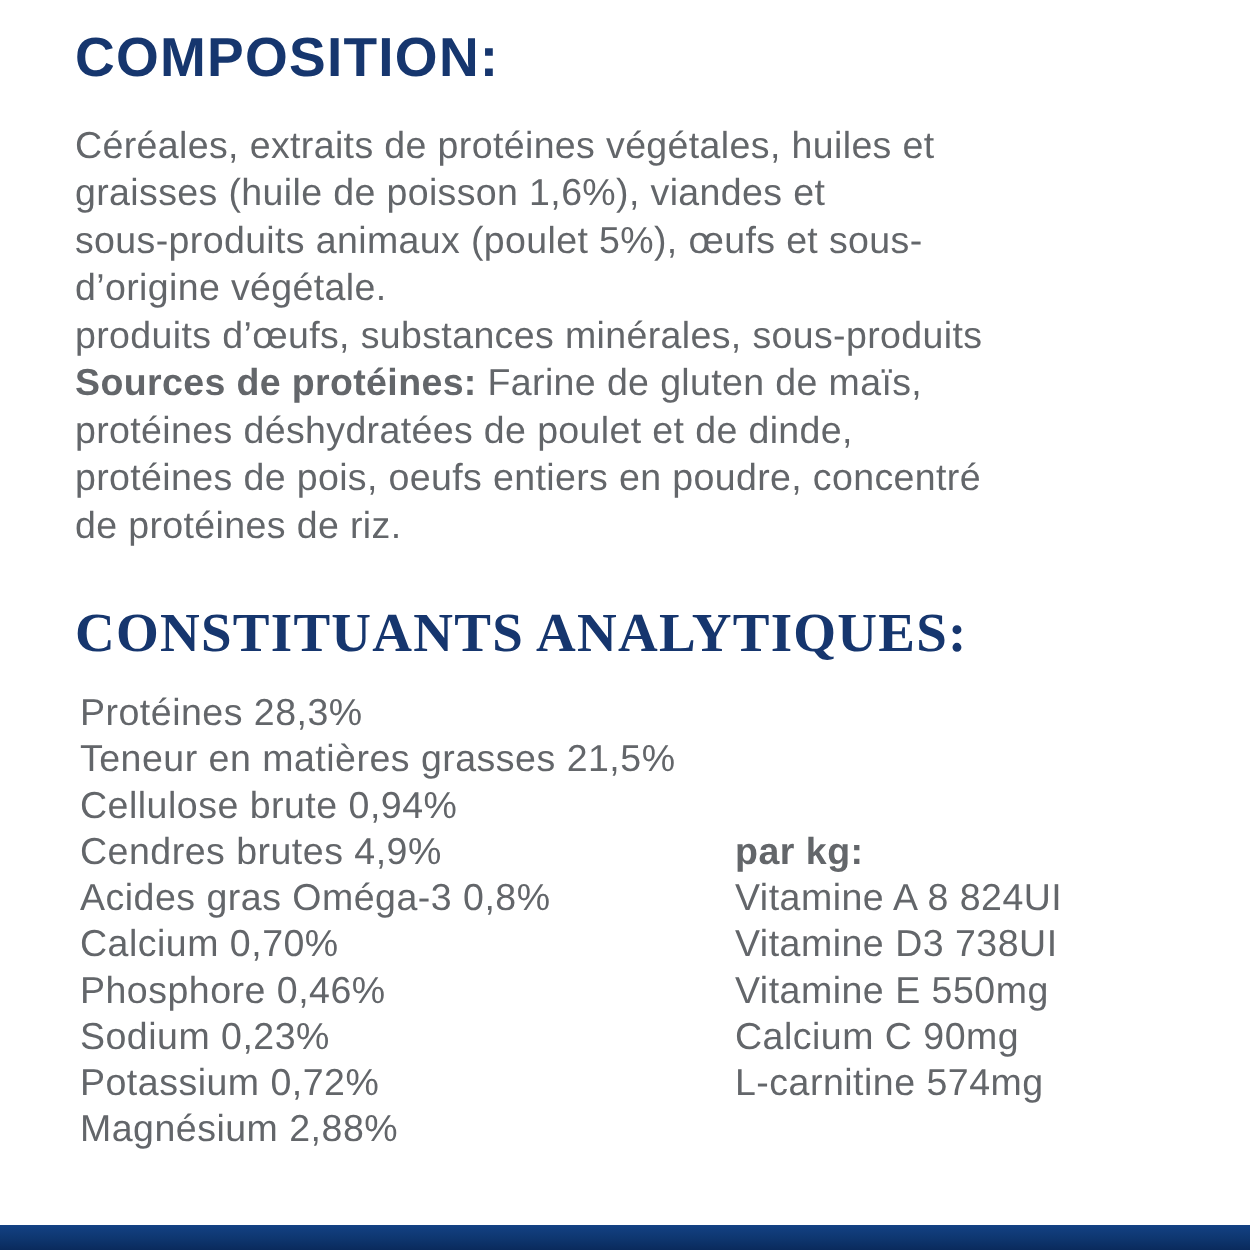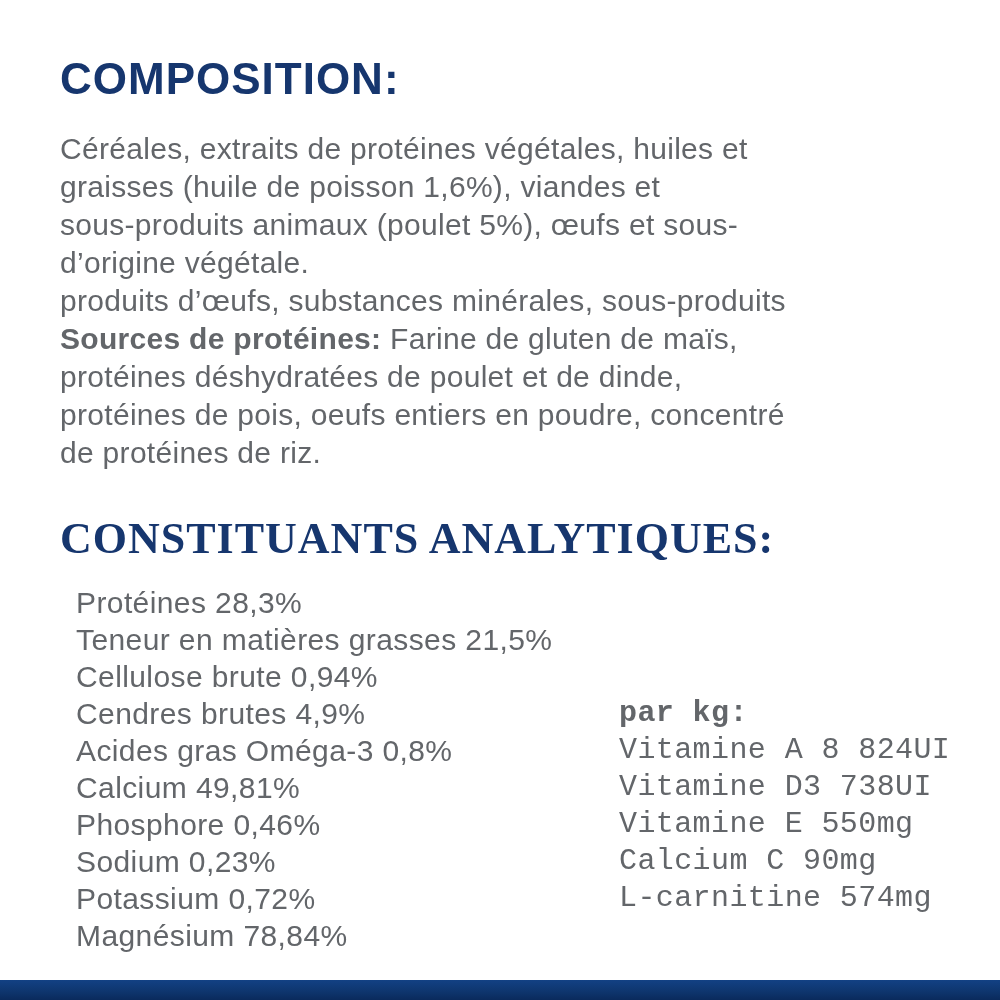"COMPOSITION:" .content { padding: 56px 0 0 60px -> 24px 0 0 60px }
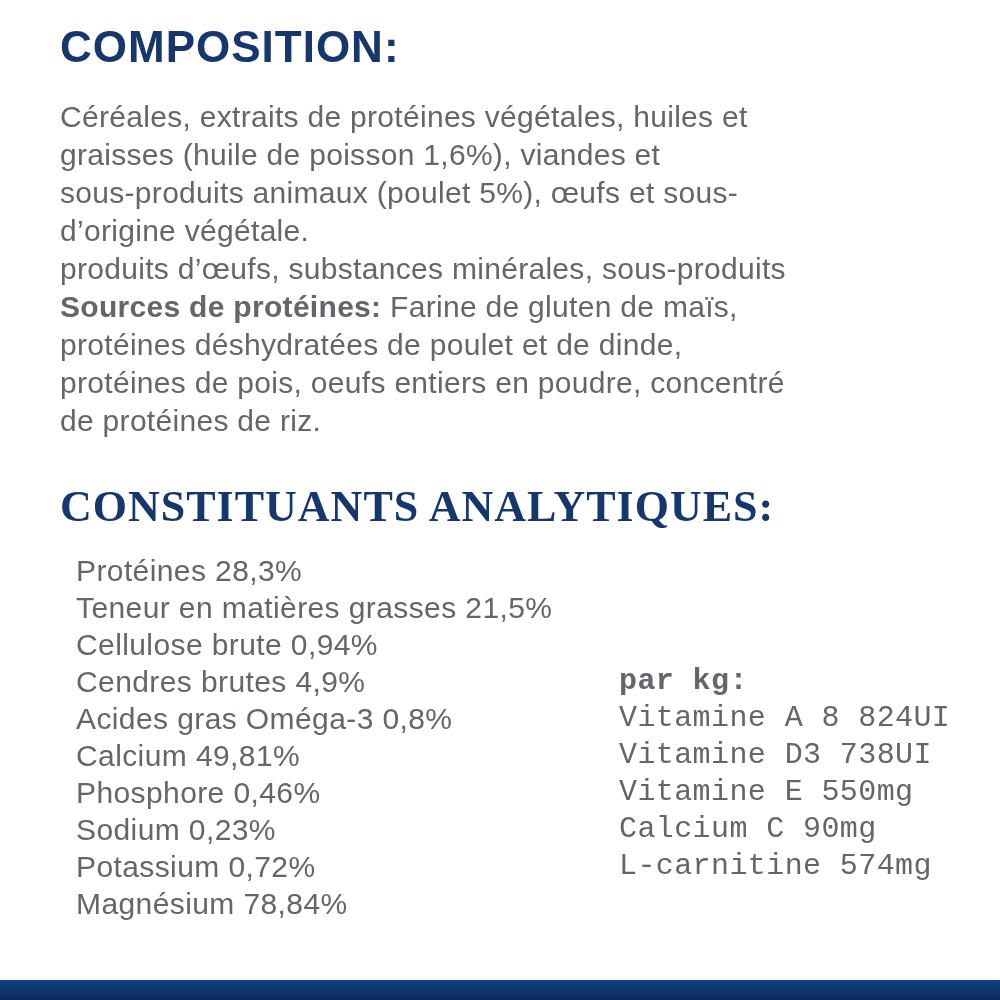"Protéines 28,3%" .col-left { left: 16px -> 4px }
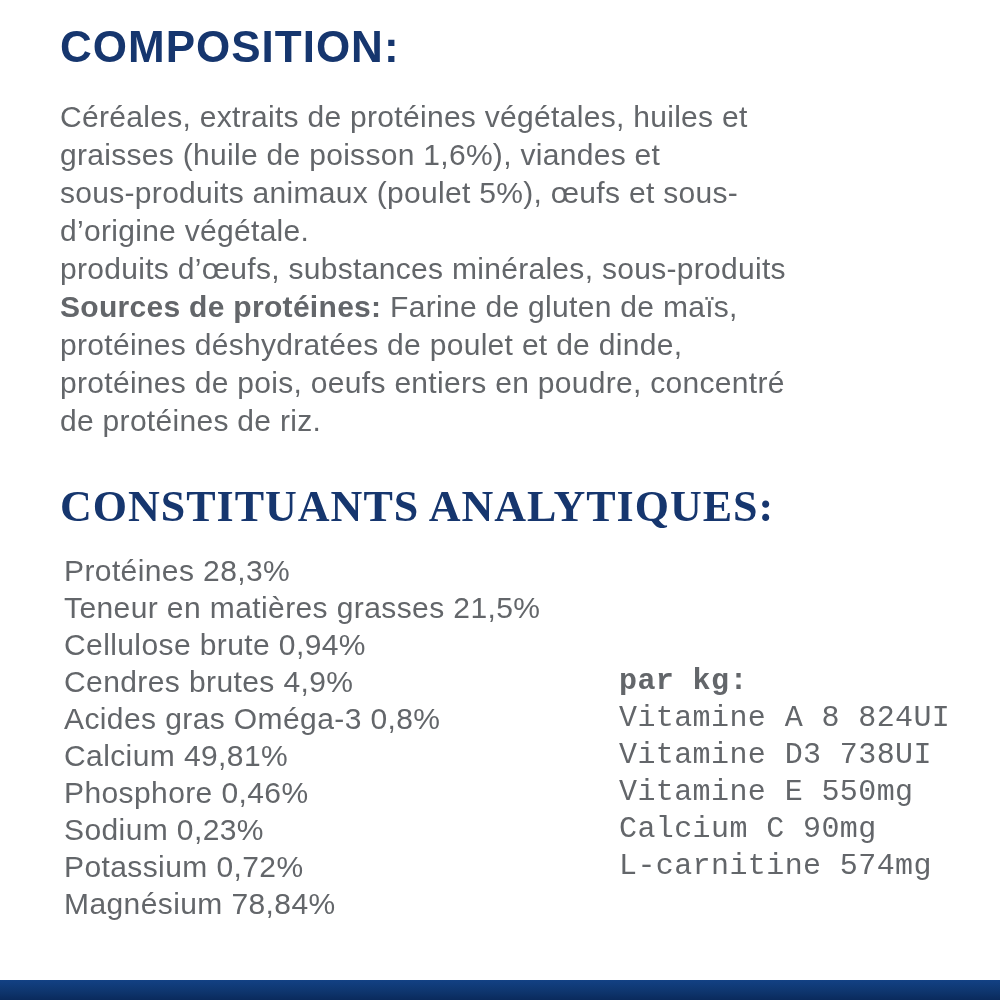"par kg:" .col-right { font-family: Liberation Mono, monospace -> none; left: 559px -> 528px }
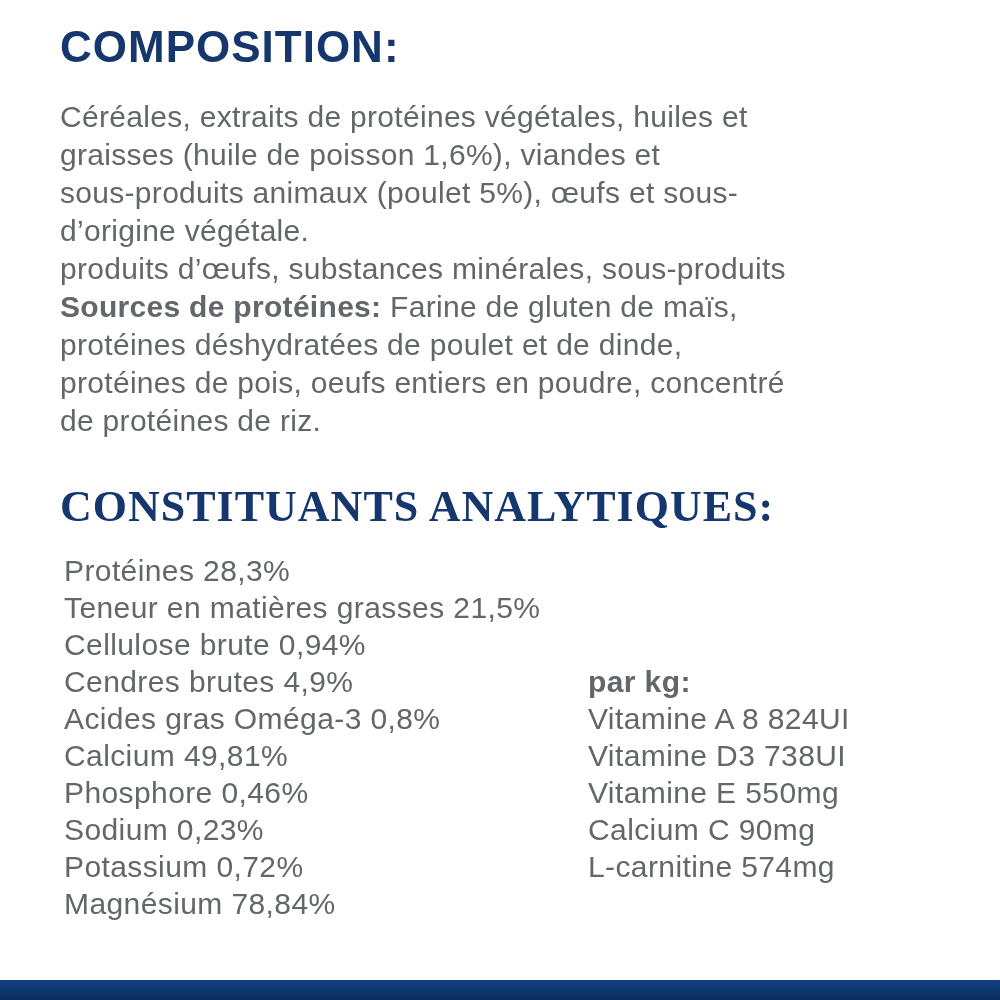"Calcium 49,81%" div.line { text: 49,81% -> 0,70% }
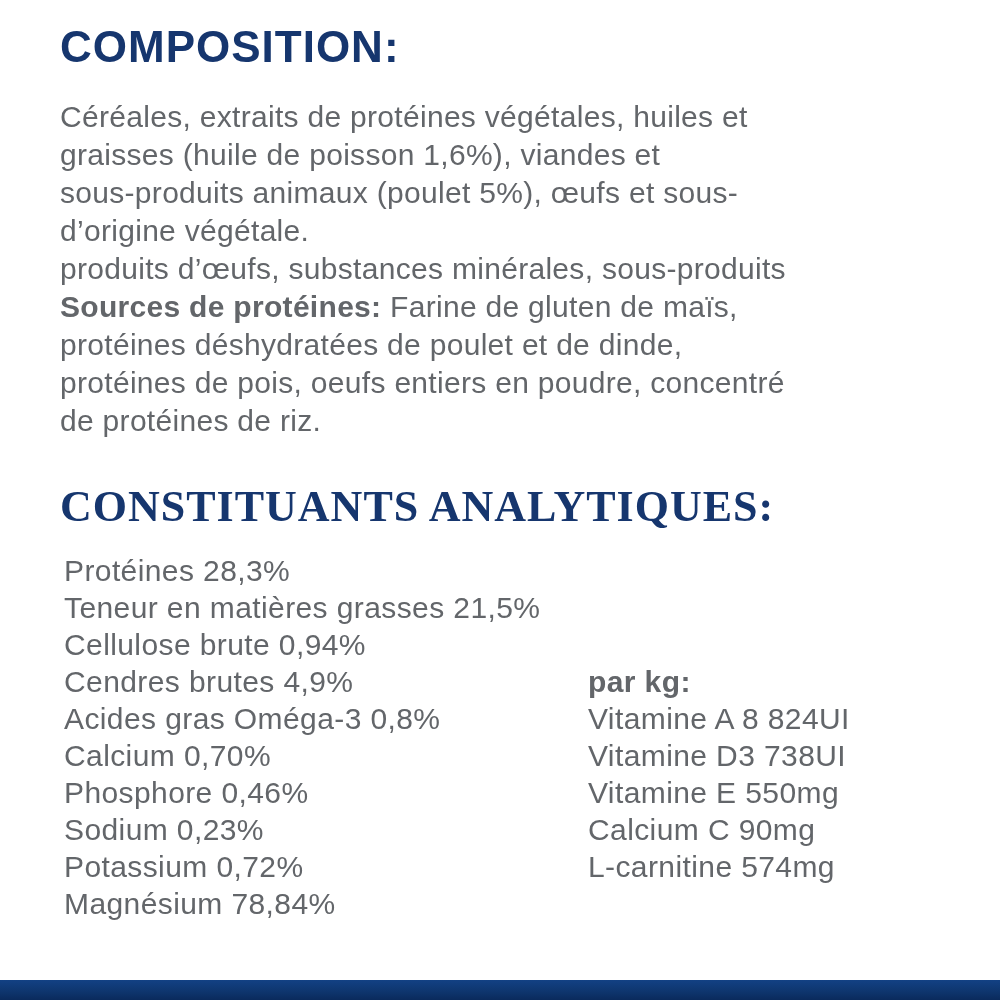"Magnésium 78,84%" div.line { text: 78,84% -> 2,88% }
